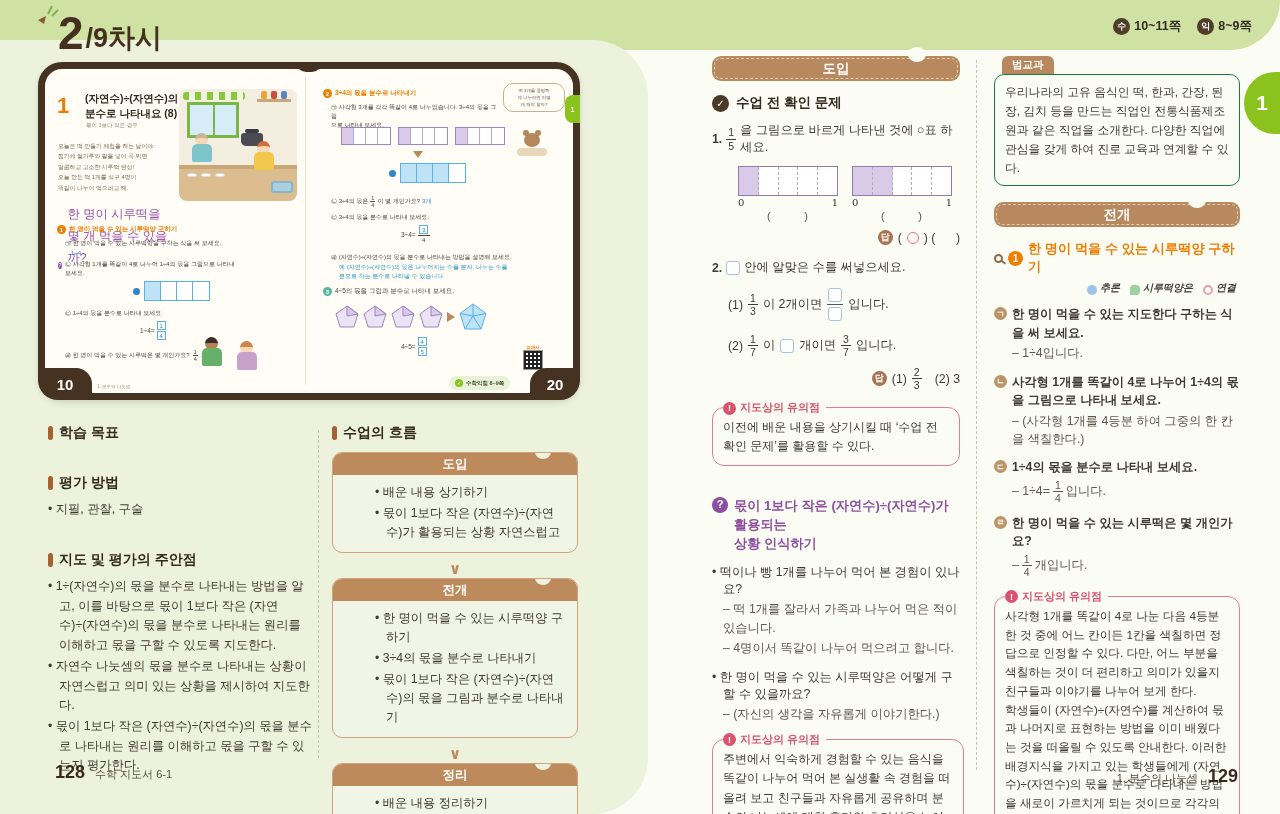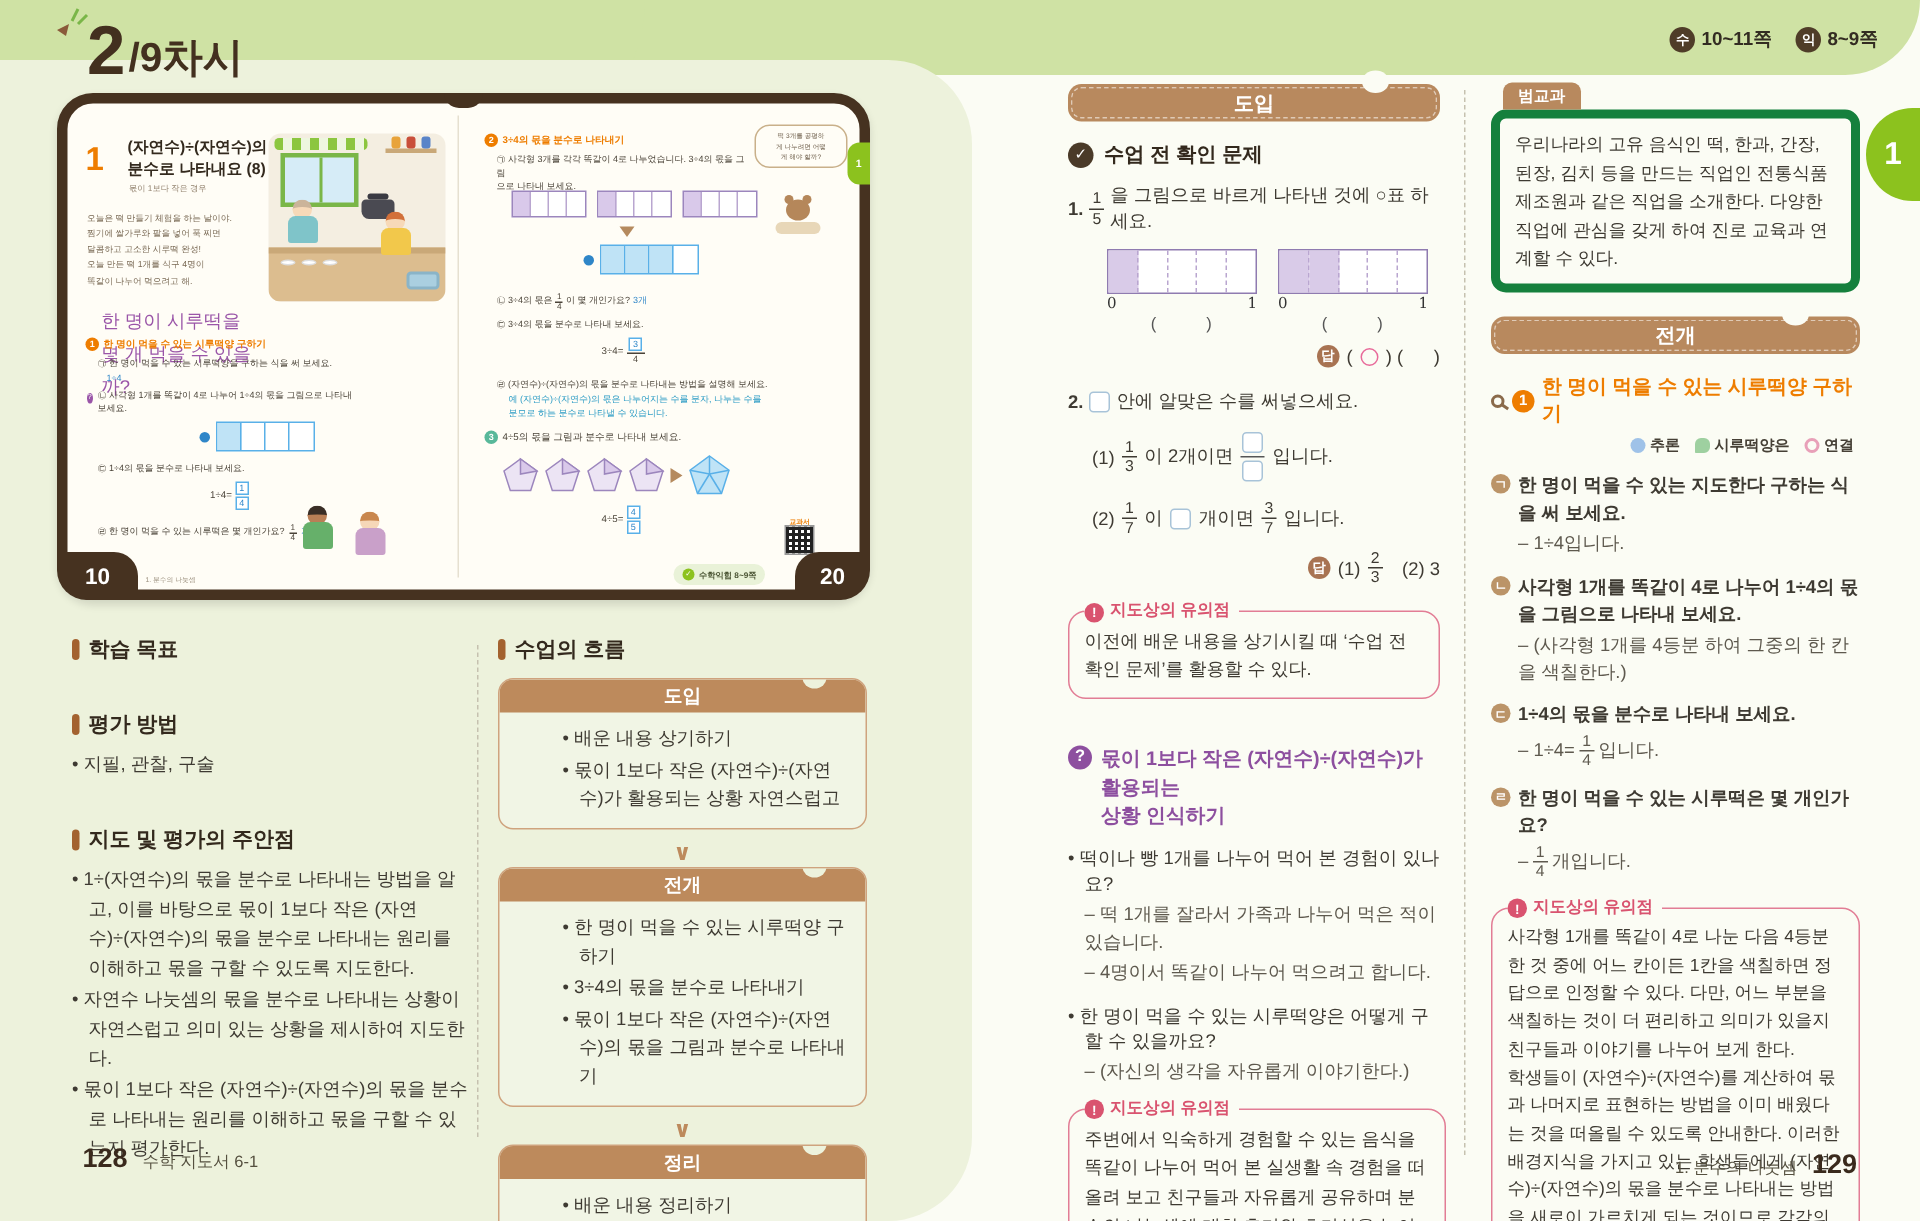"우리나라의 고유 음식인 떡, 한과," .crossbox { border: 6px solid #15803d -> 1px solid #15803d }
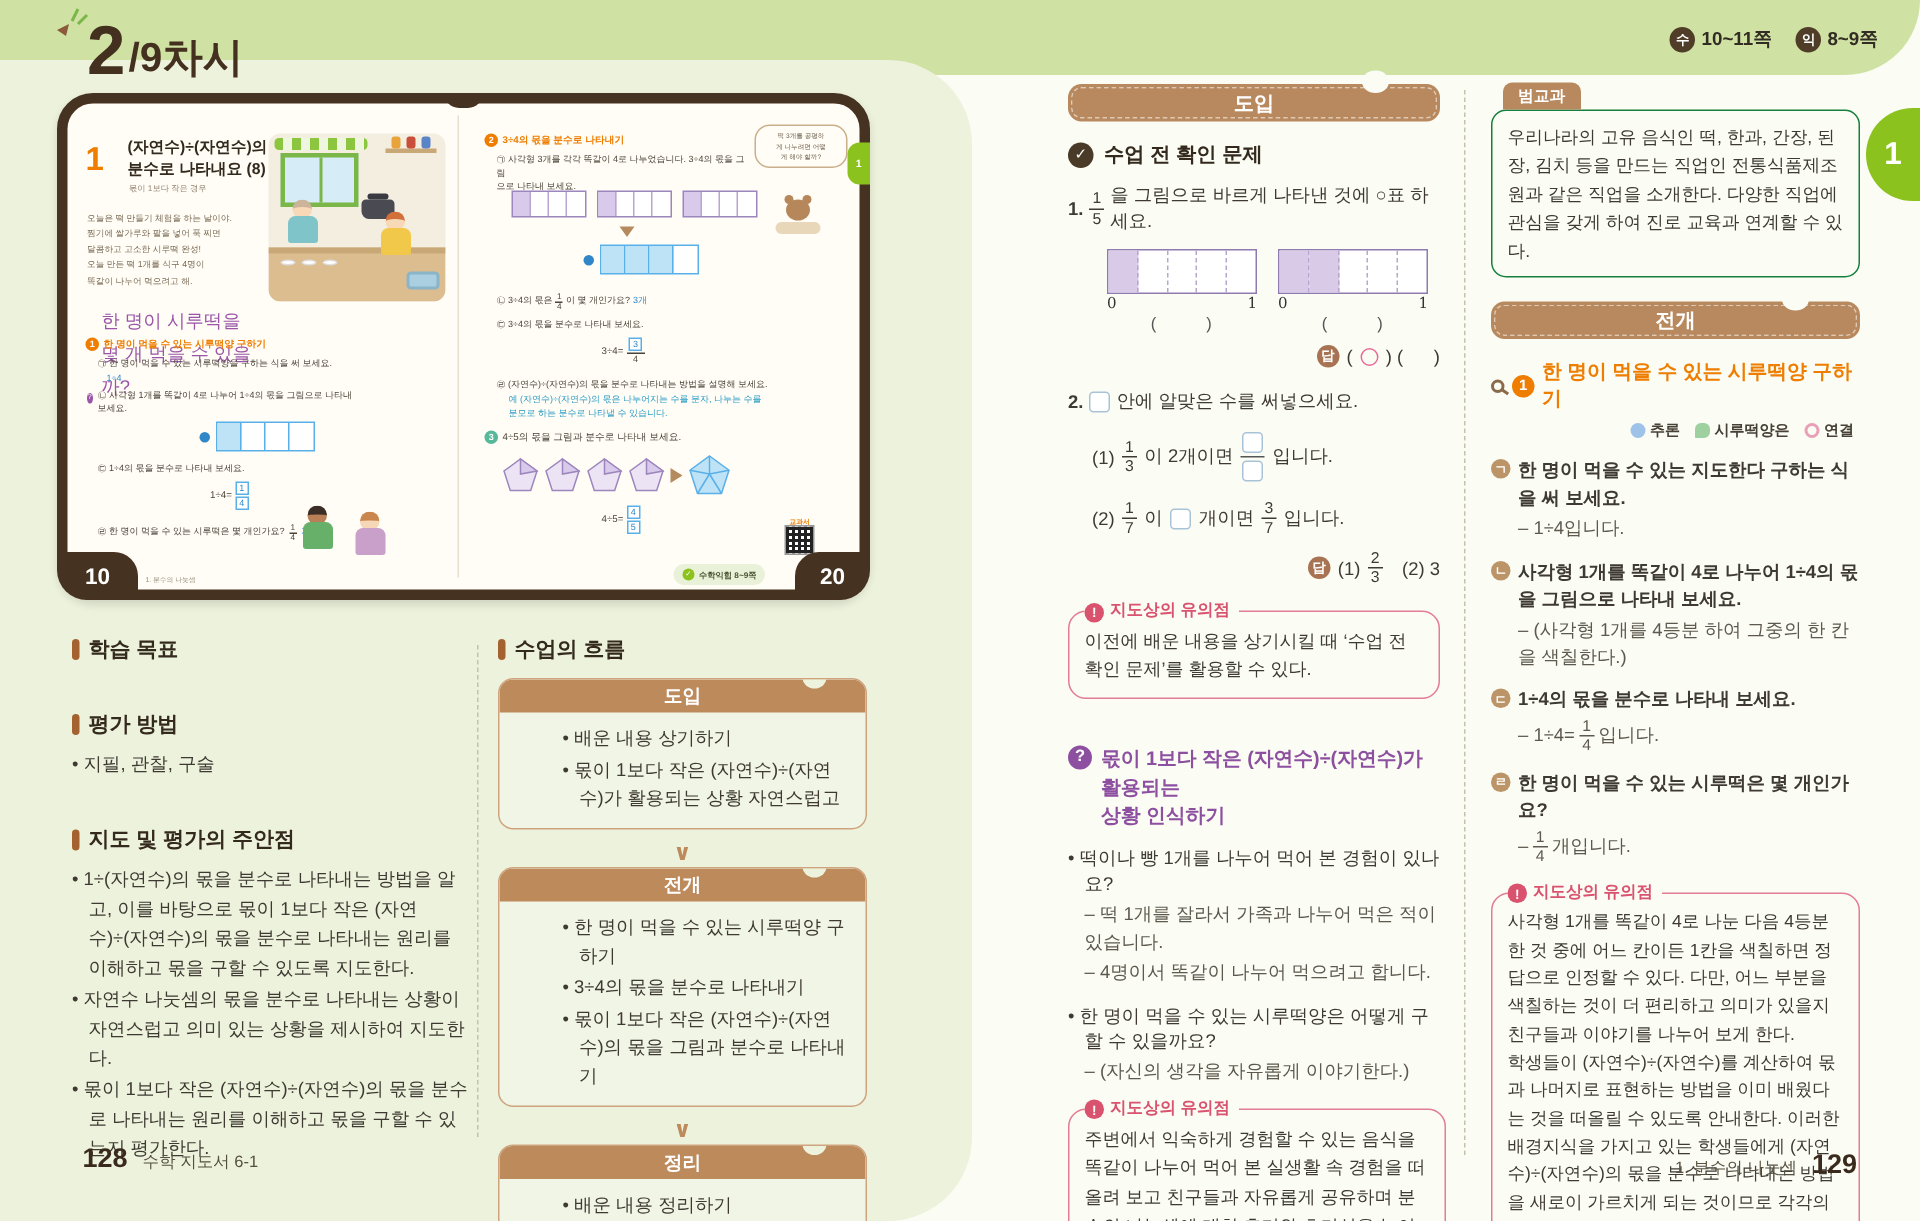"추론" .tag { align-items: center -> flex-end; font-style: none -> italic }
